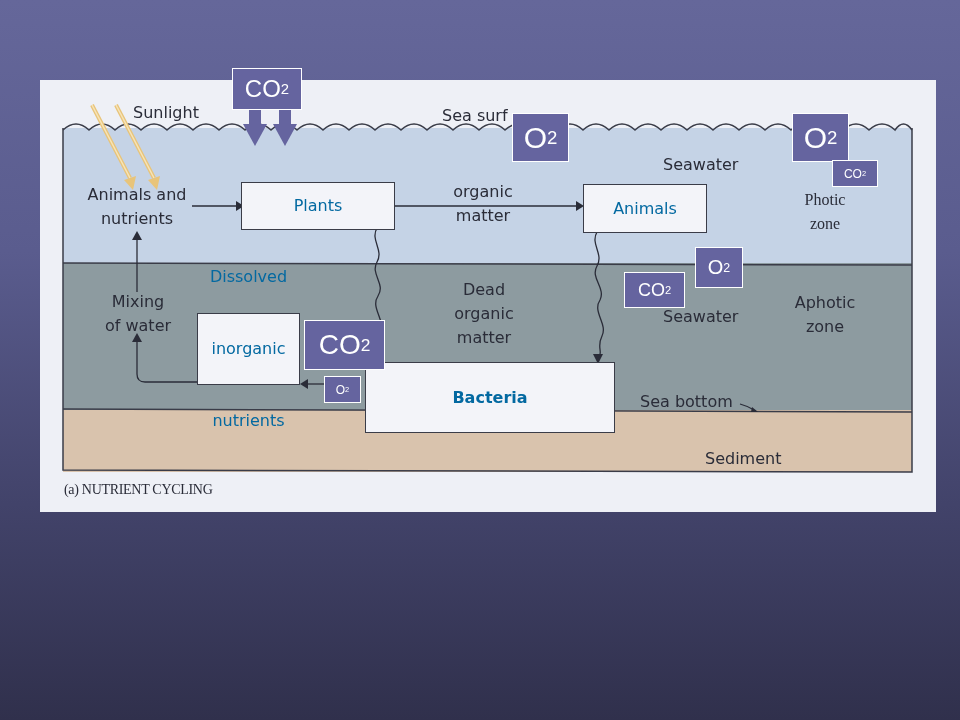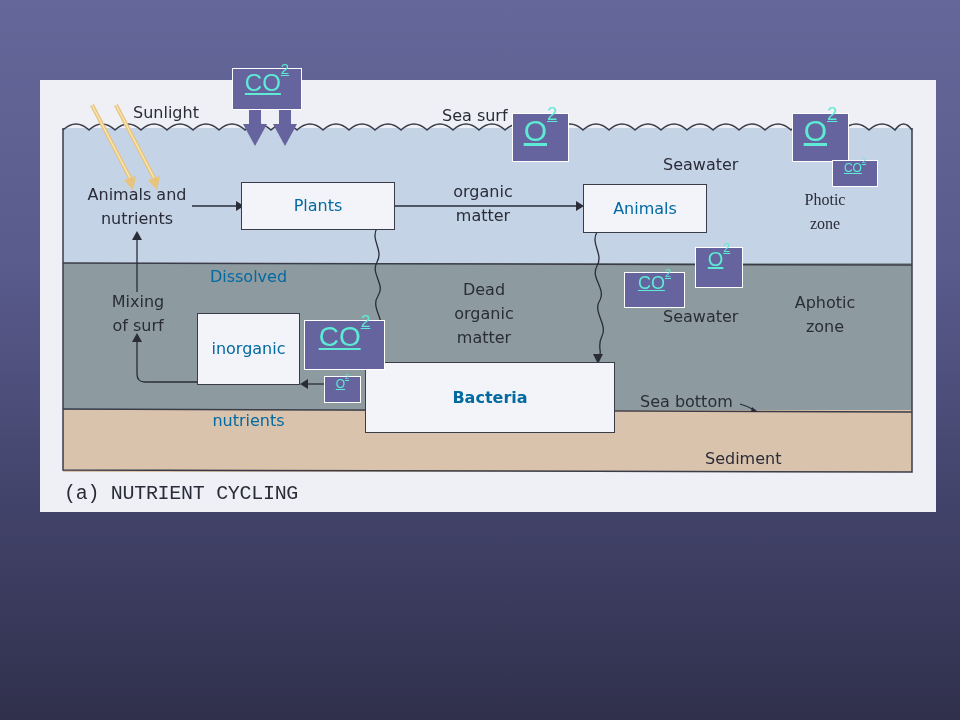"CO" .gas { align-items: none -> center; color: #5eead4 -> #ffffff; text-decoration: underline -> none }
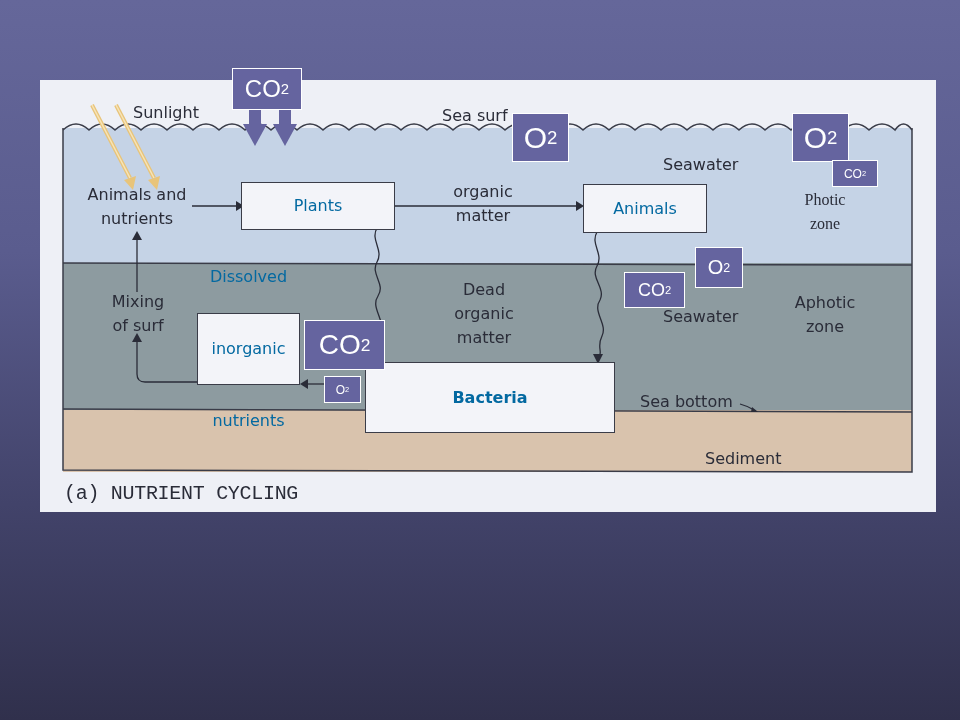"of surf" div { text: surf -> water }
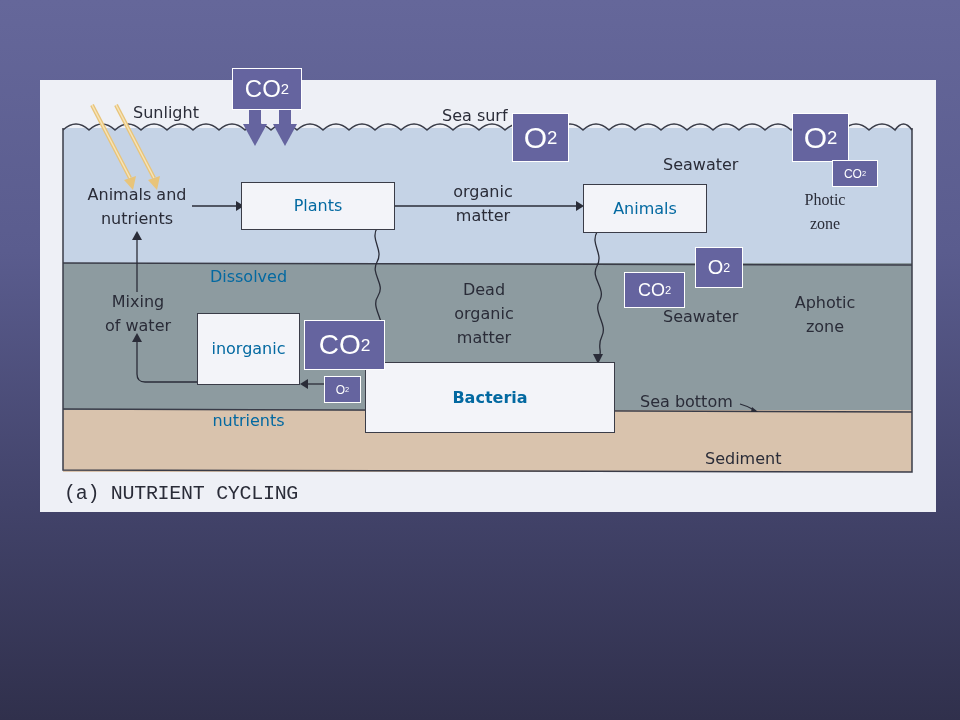"(a) NUTRIENT CYCLING" .caption { font-family: Liberation Mono, monospace -> Liberation Serif, serif; font-size: 20px -> 14px }
